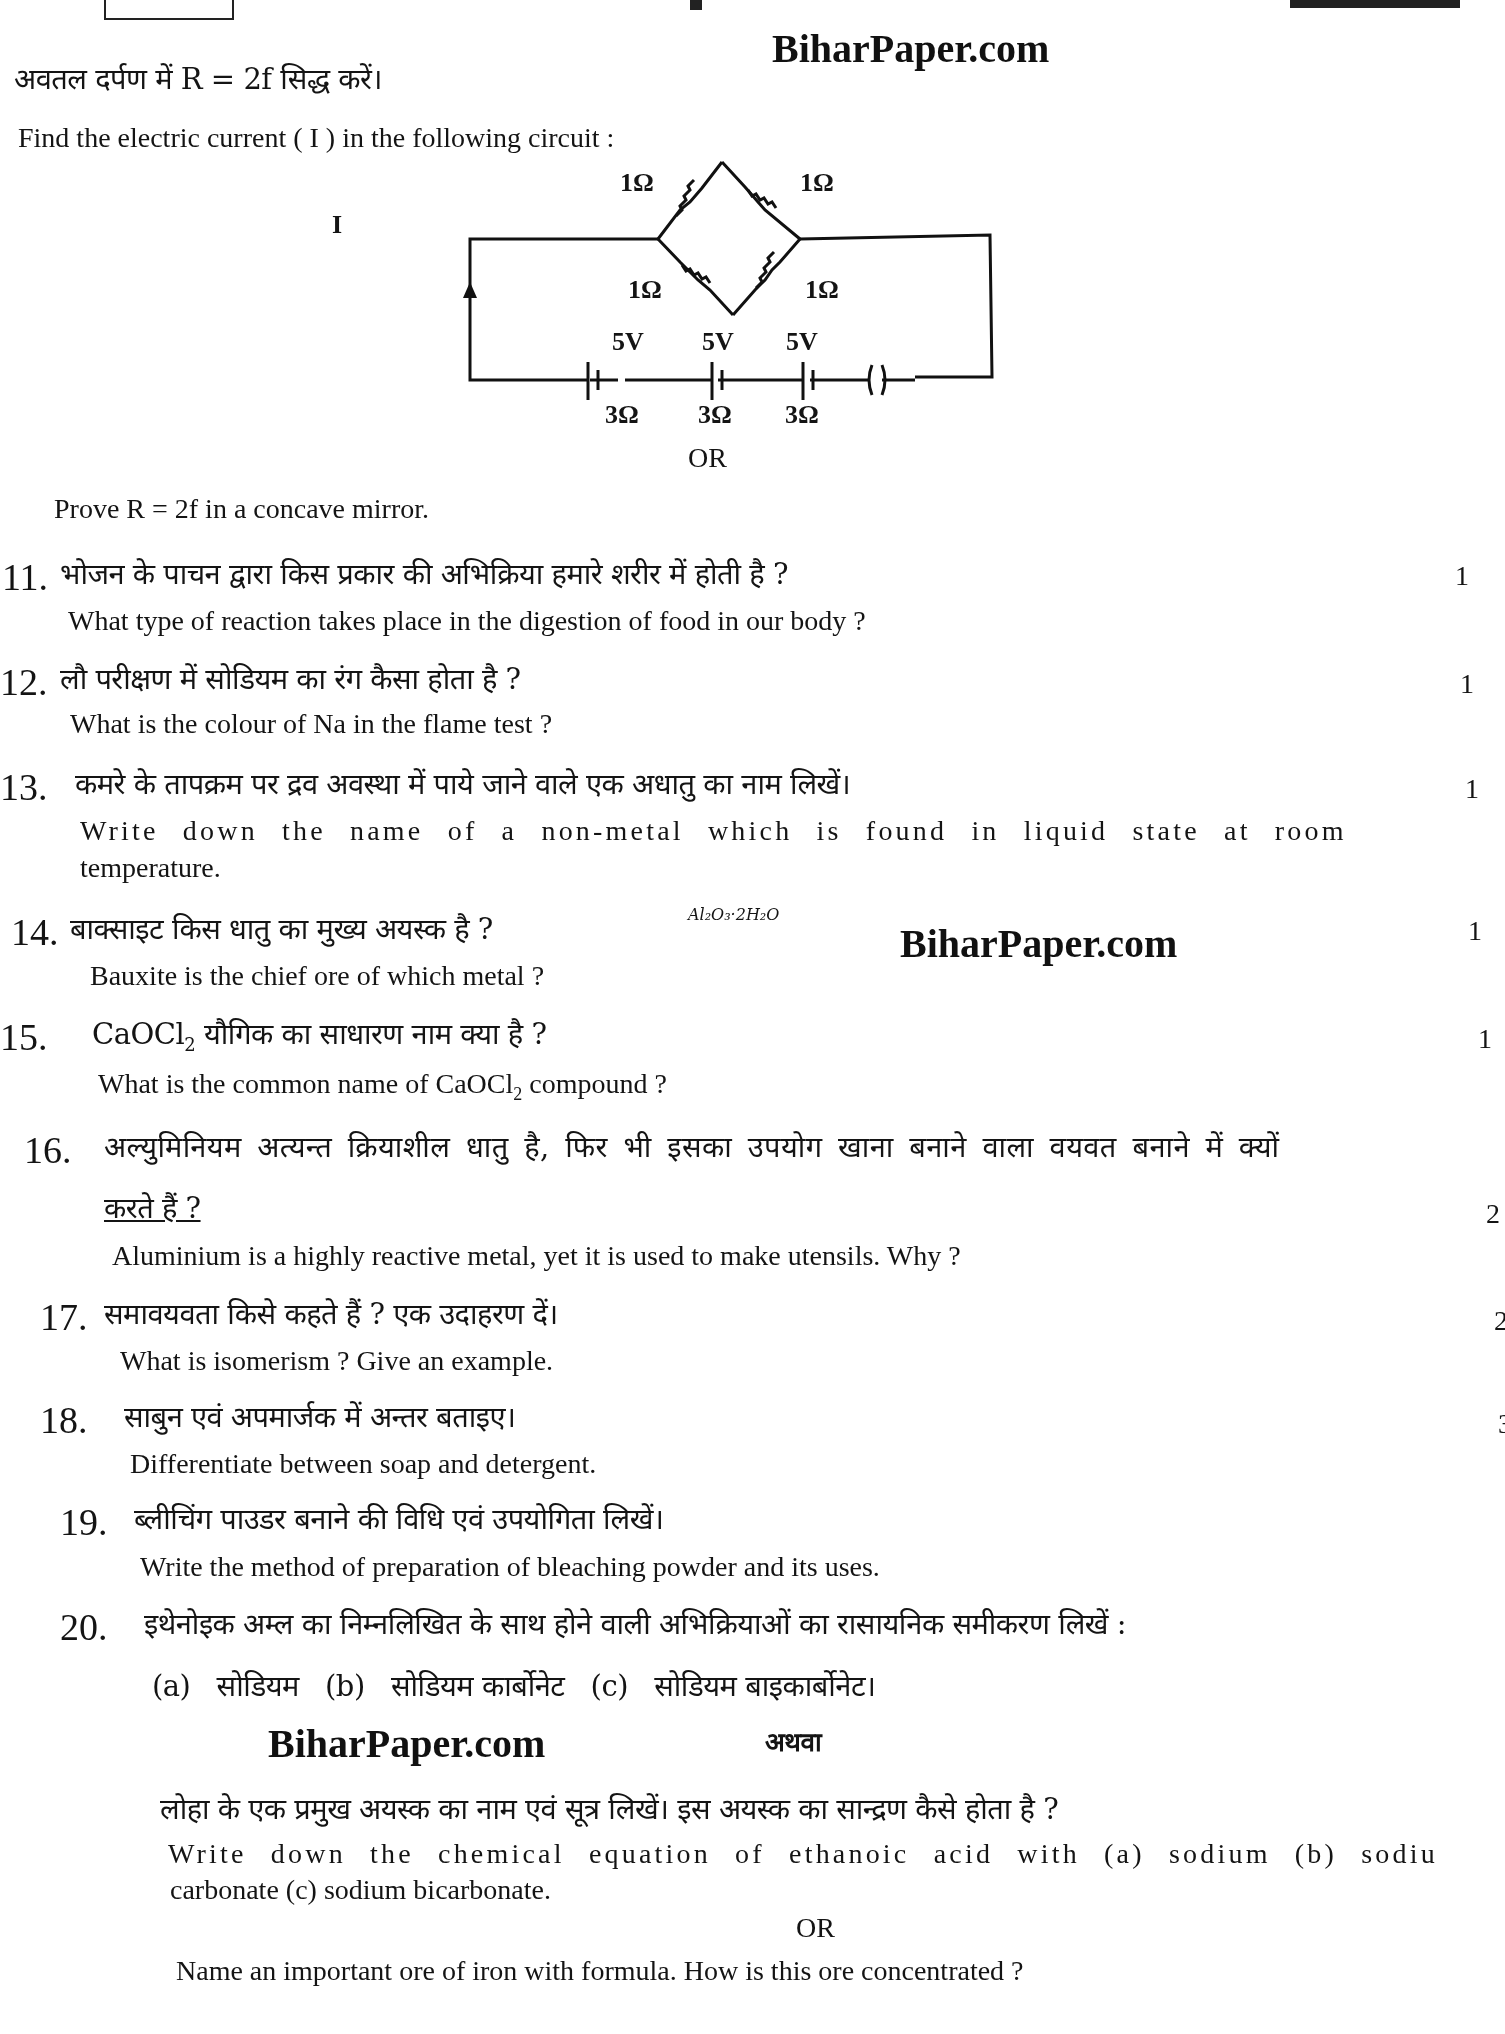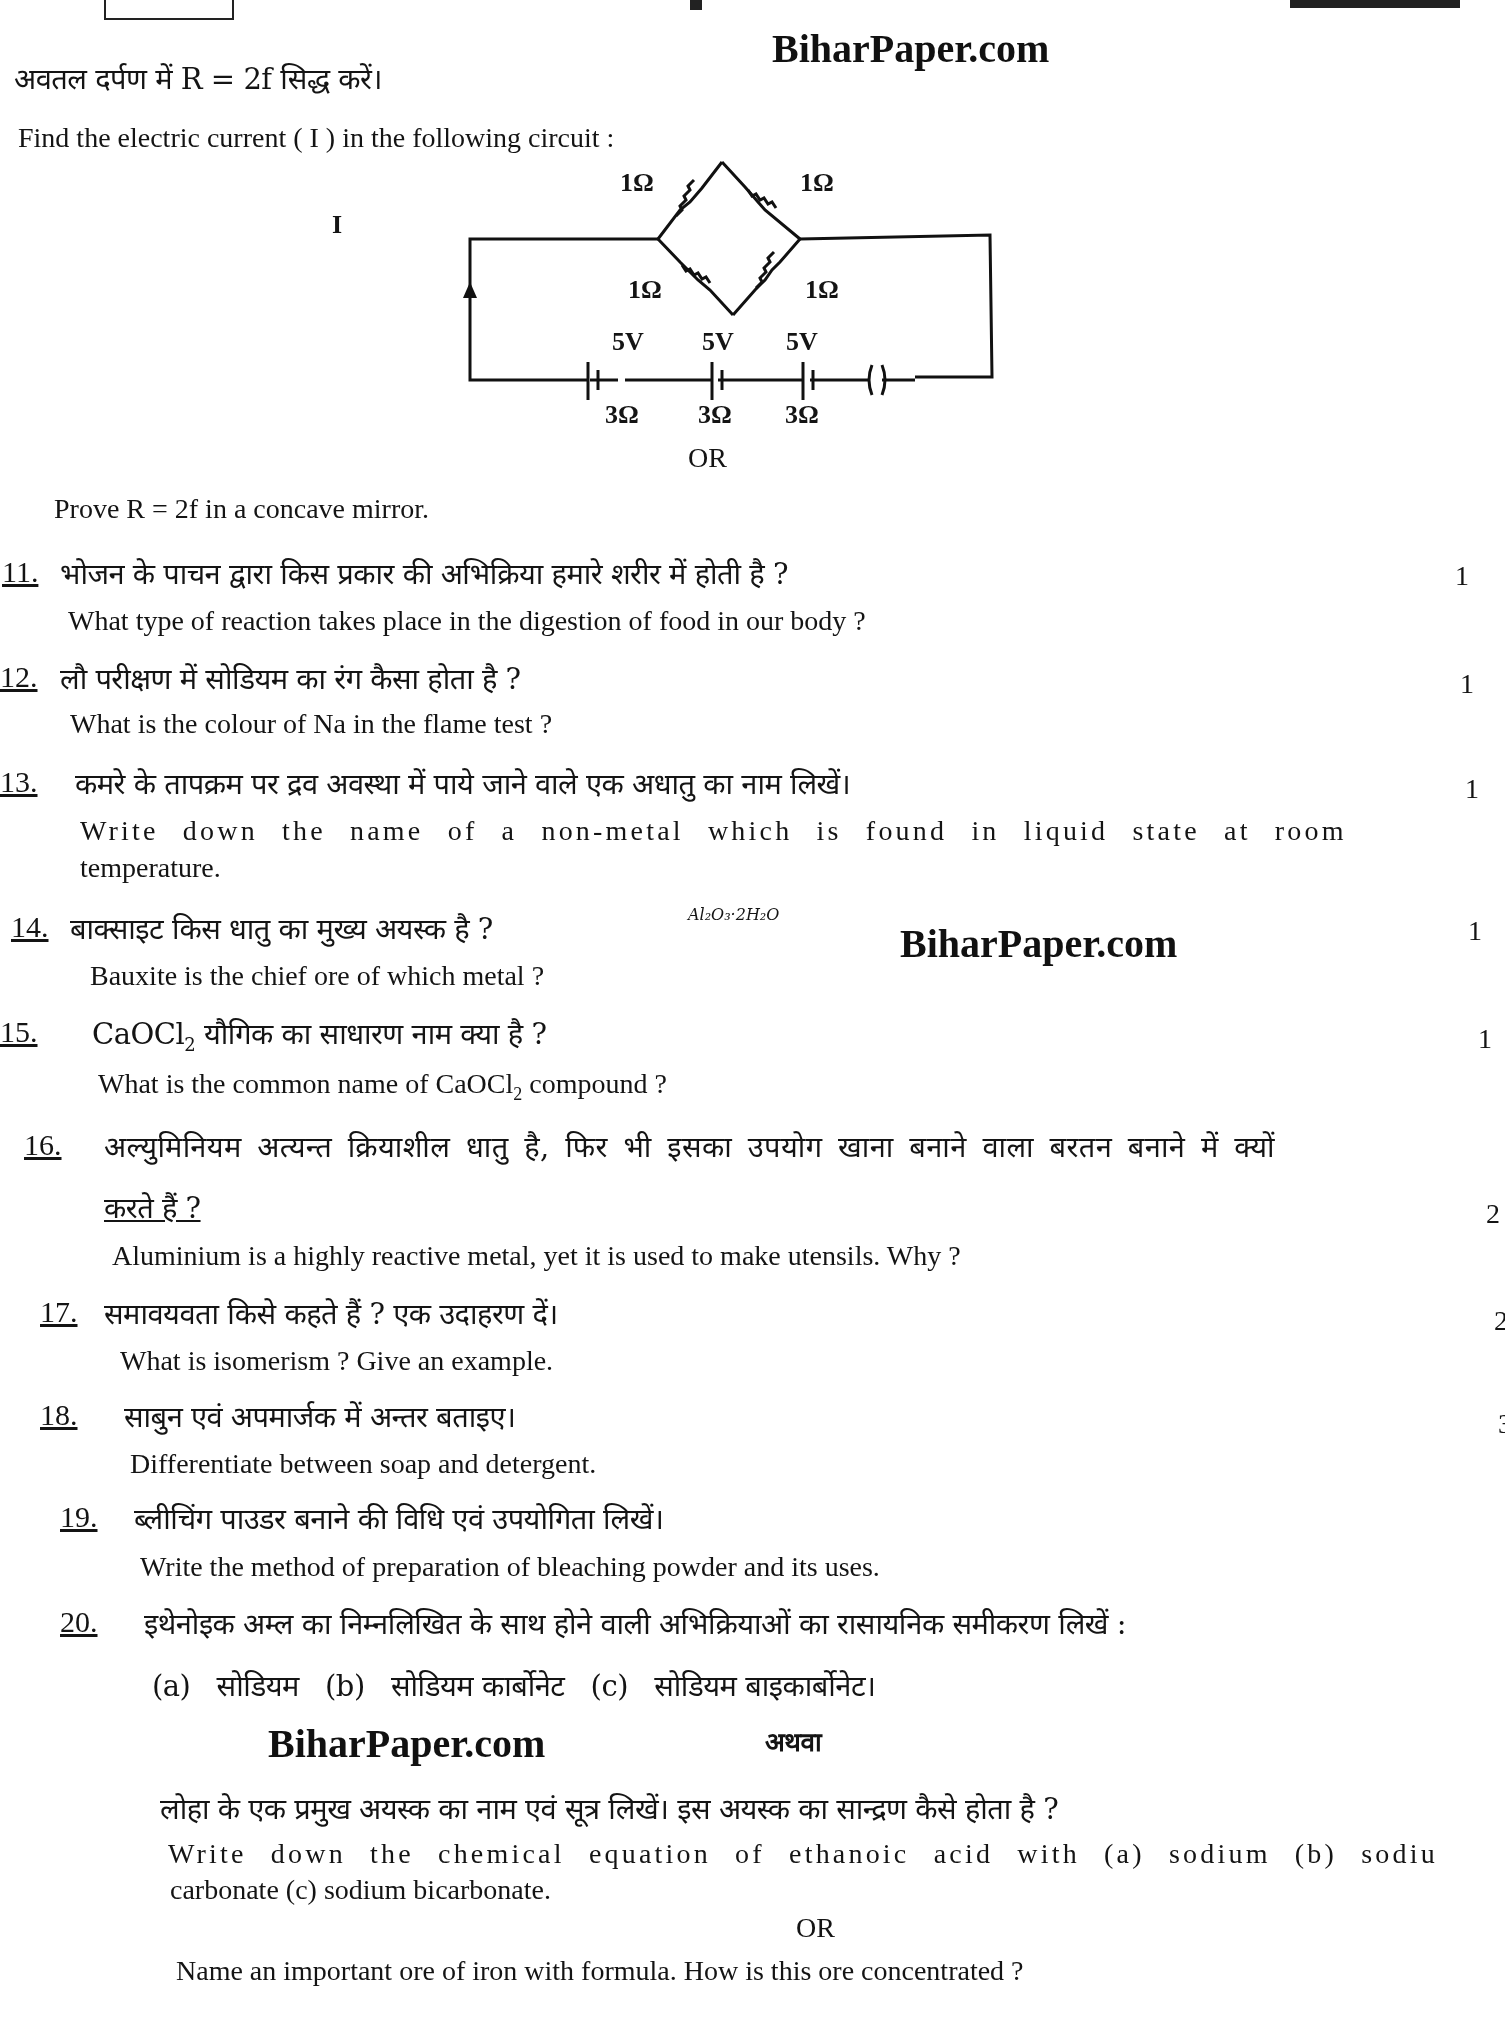"11." .qnum { font-size: 30px -> 38px; text-decoration: underline -> none }
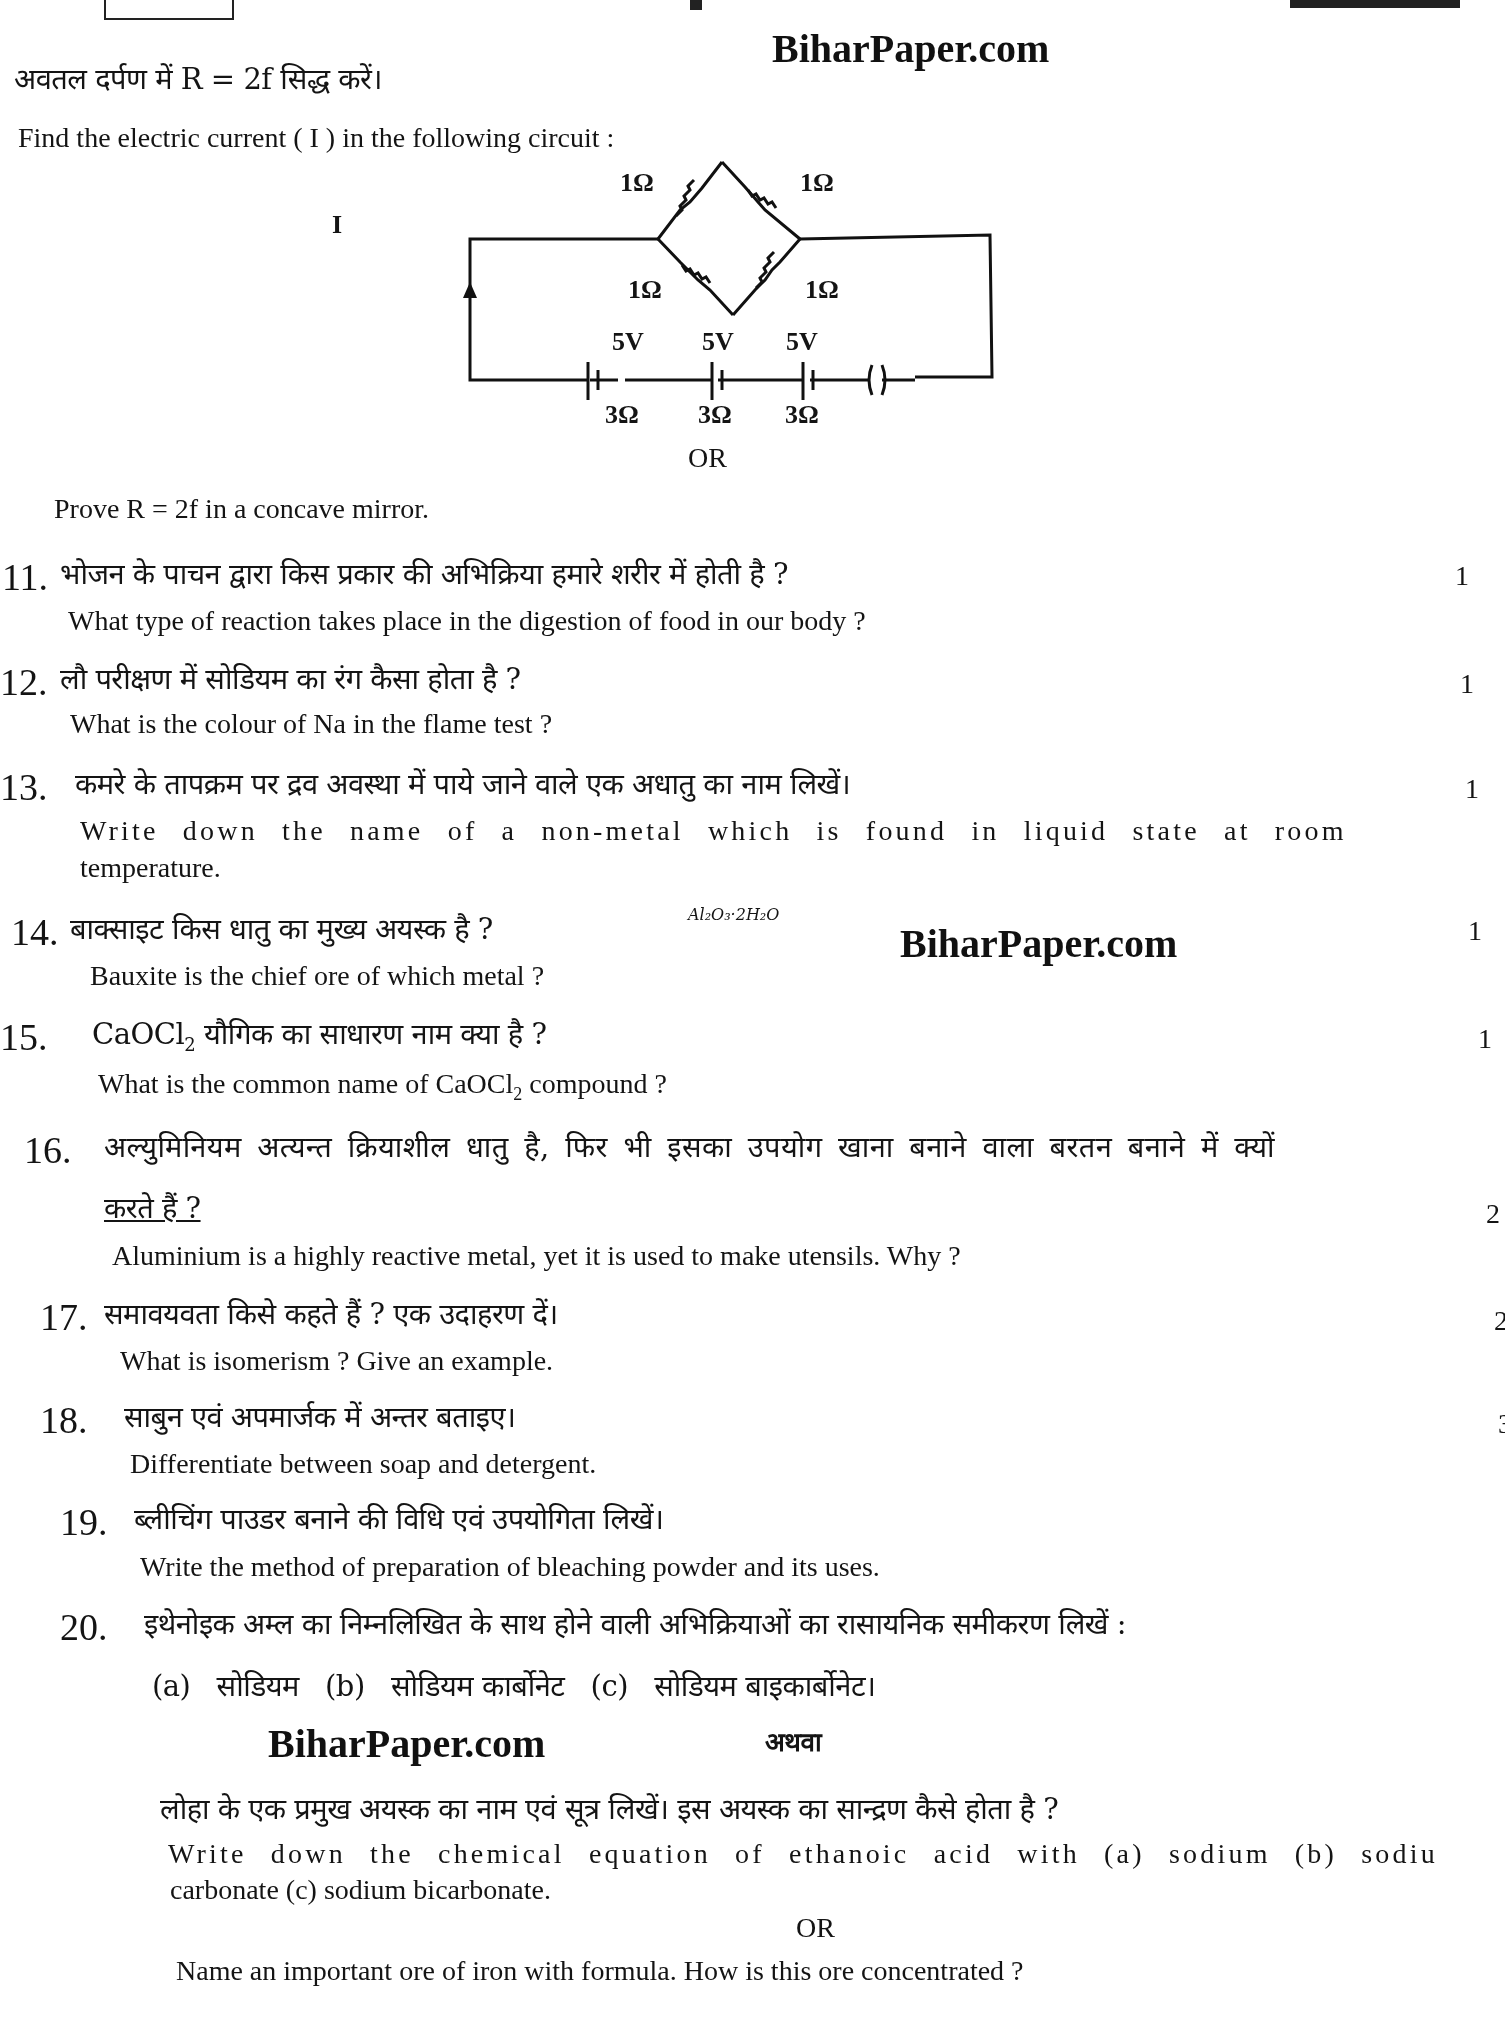"अल्युमिनियम अत्यन्त क्रियाशील धातु है," div.abs { text: बरतन -> वयवत }
